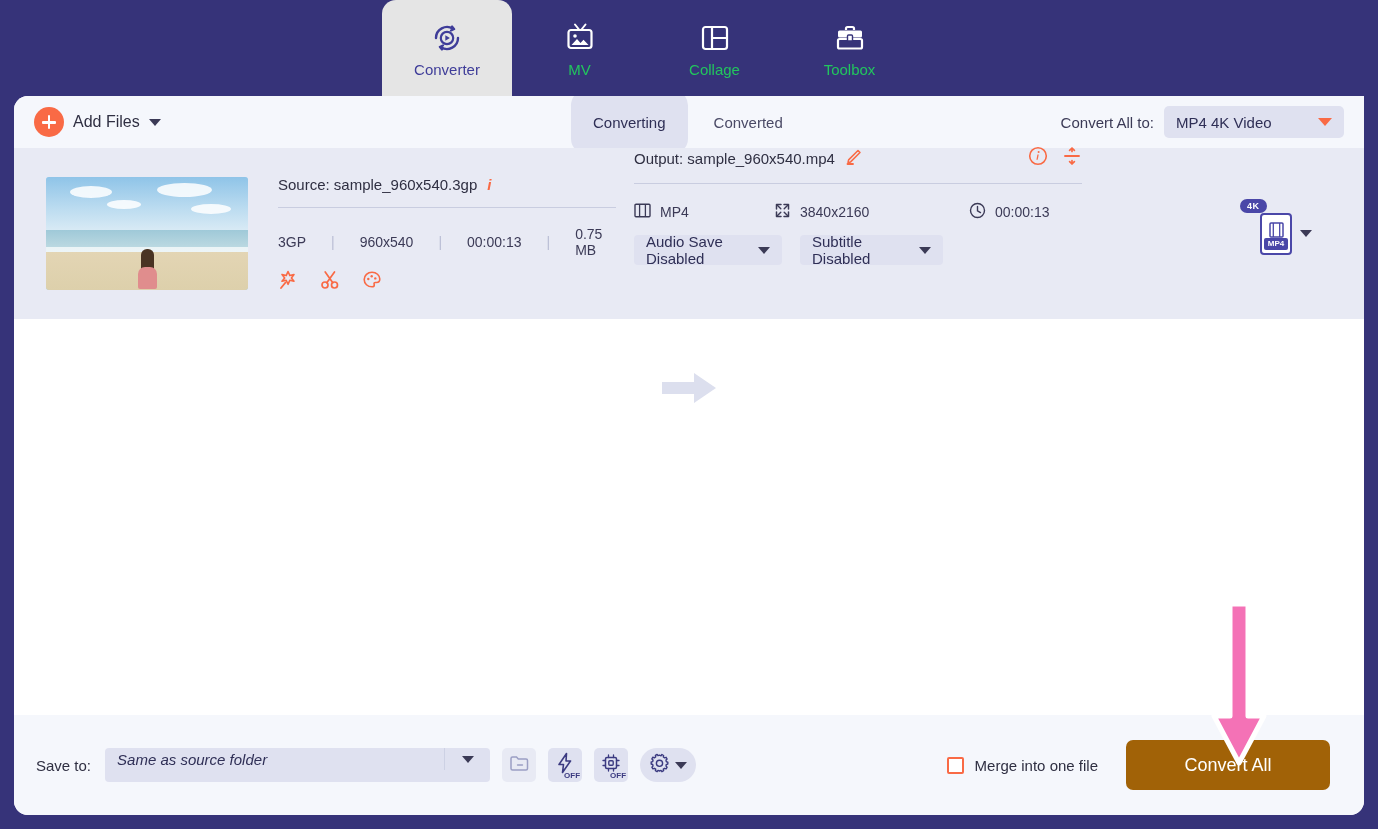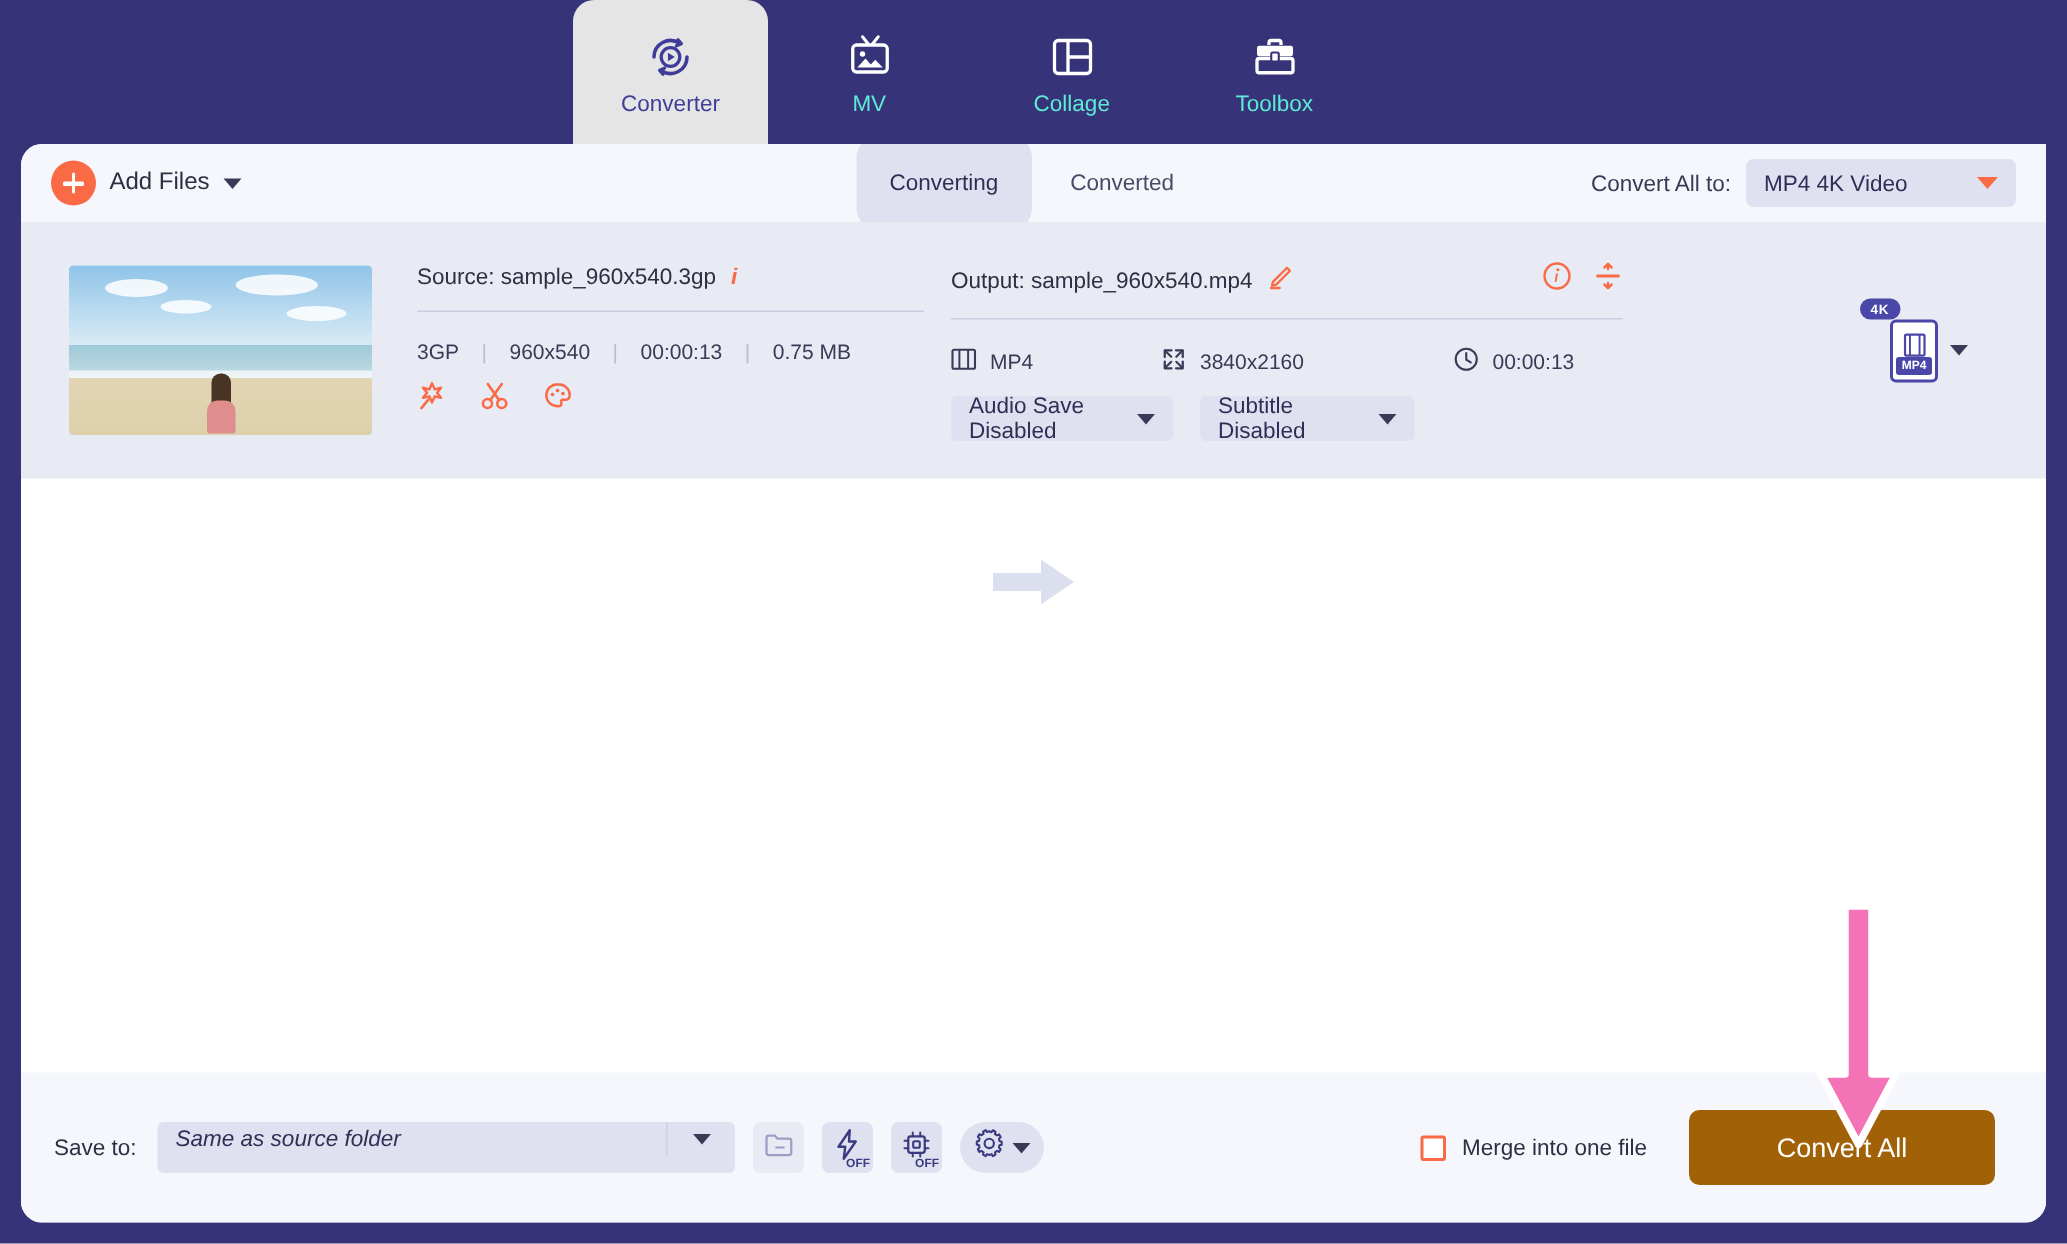"MV" .tab { color: #5eead4 -> #22c55e }
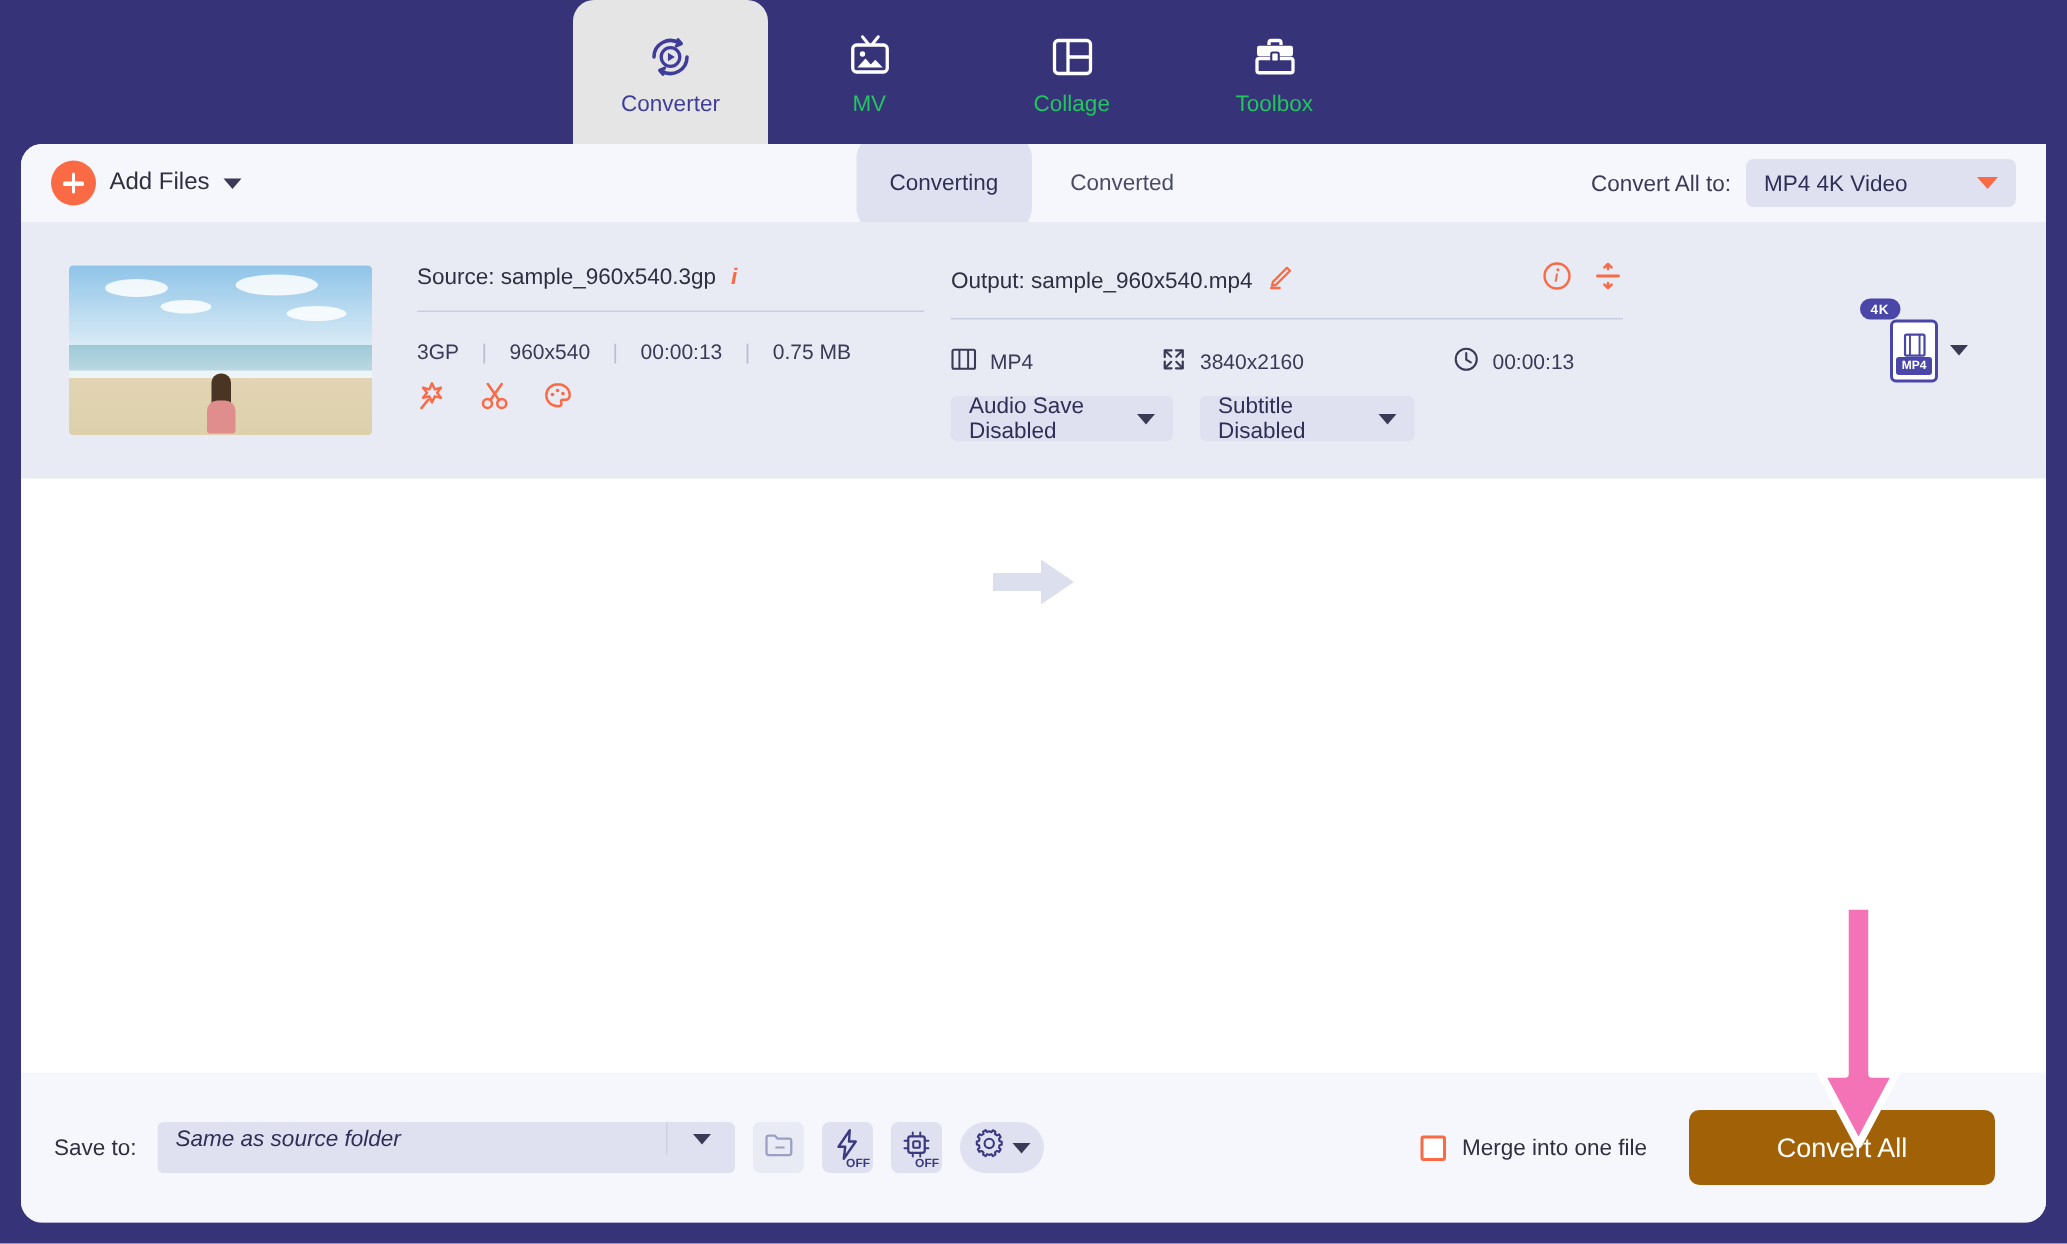"Output: sample_960x540.mp4" .out-panel { margin-top: 28px -> none }
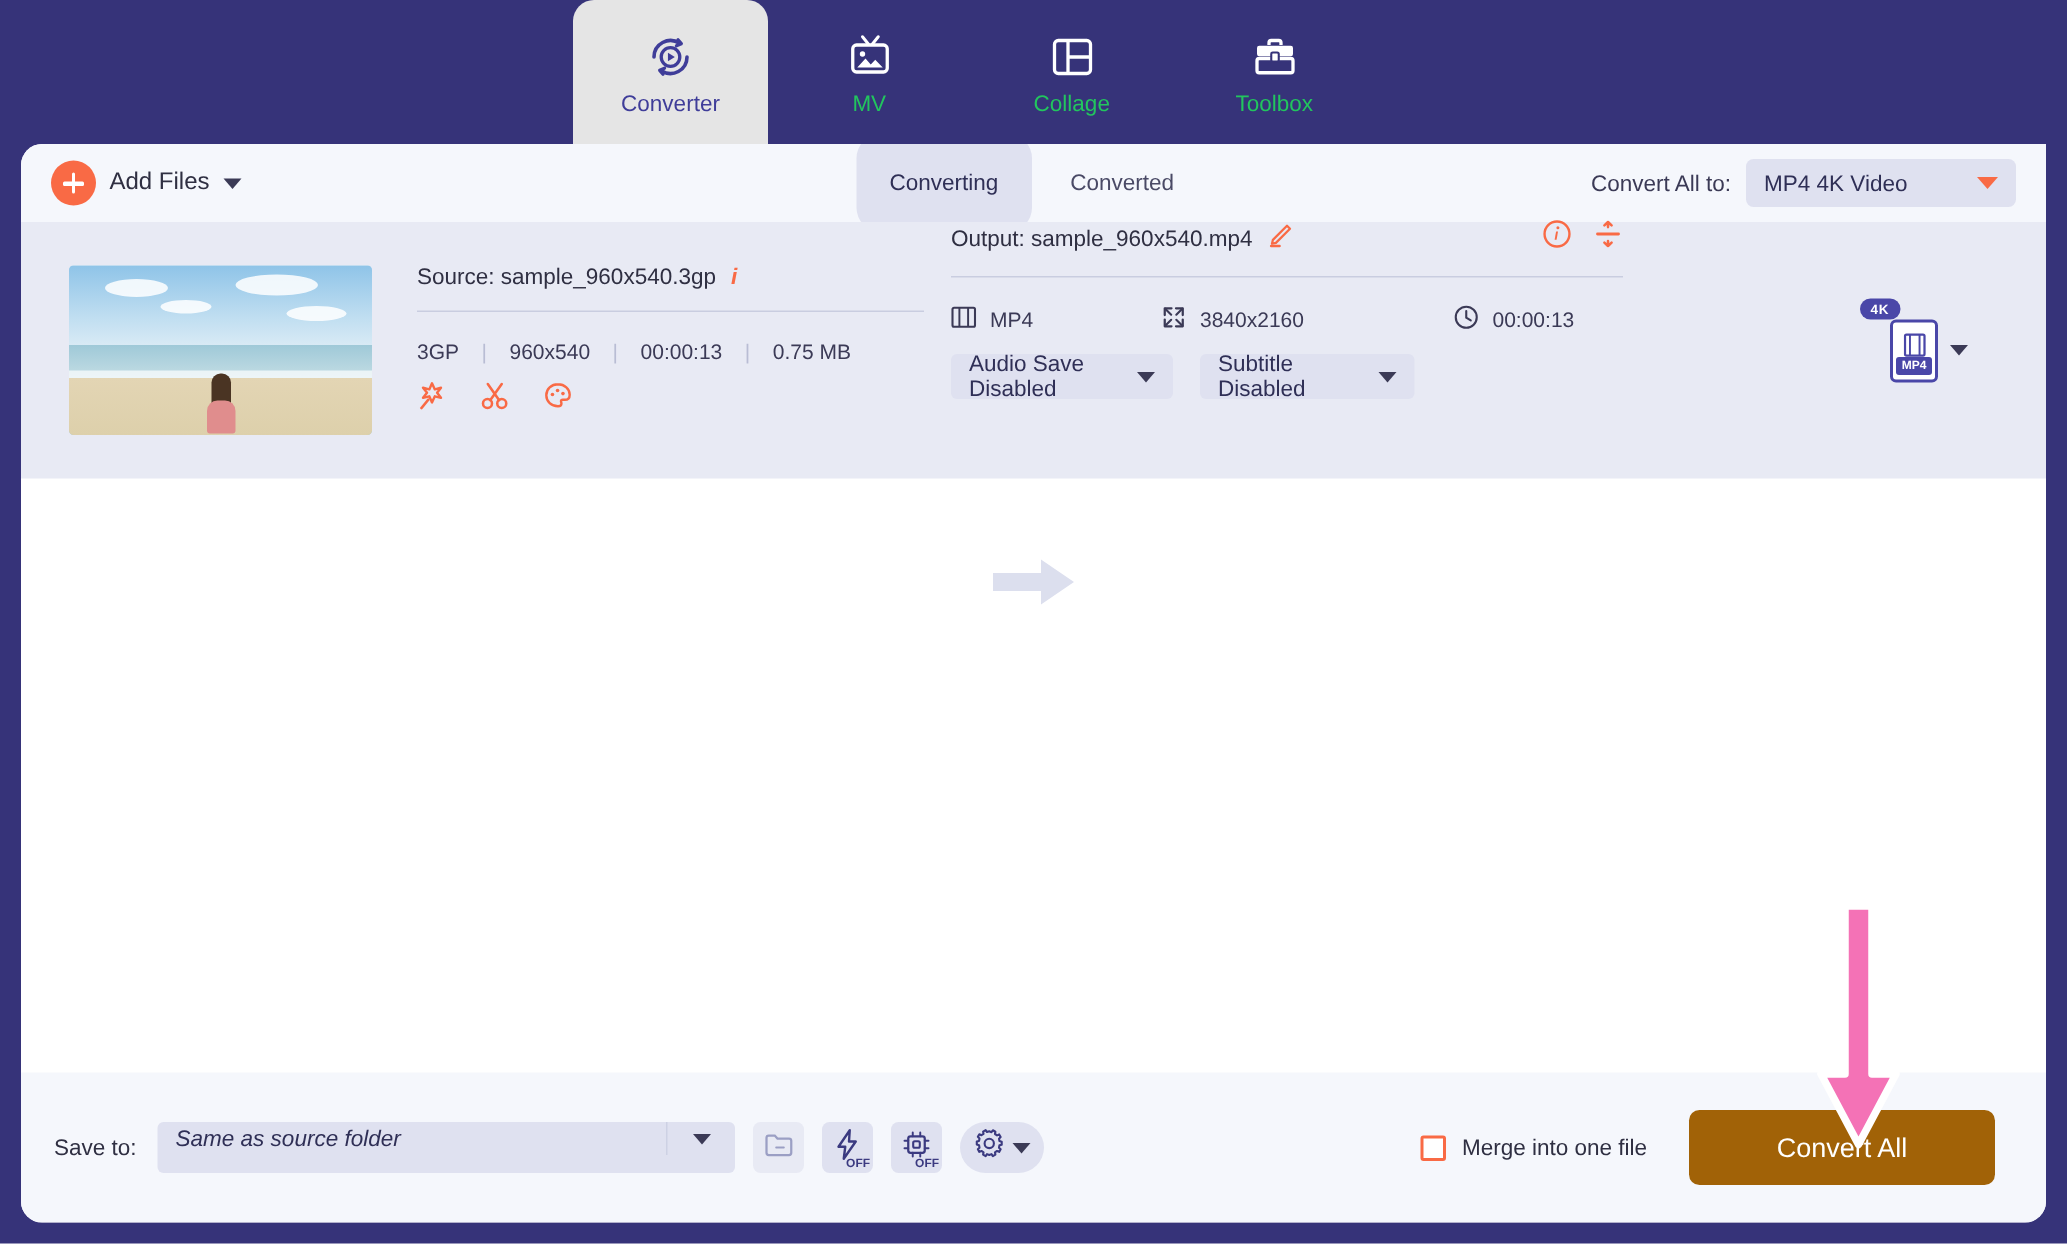"3GP" .meta { gap: 15px -> 25px }
